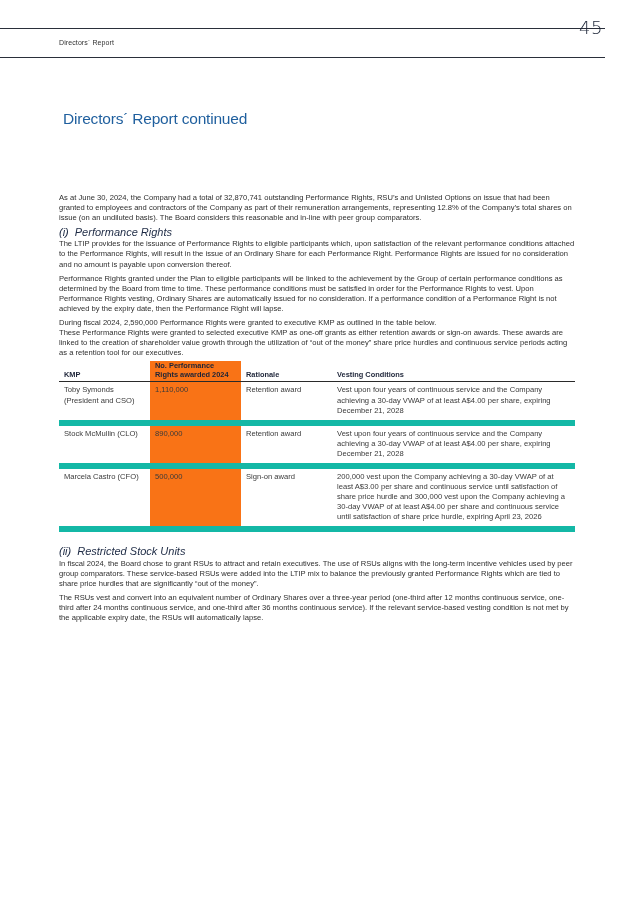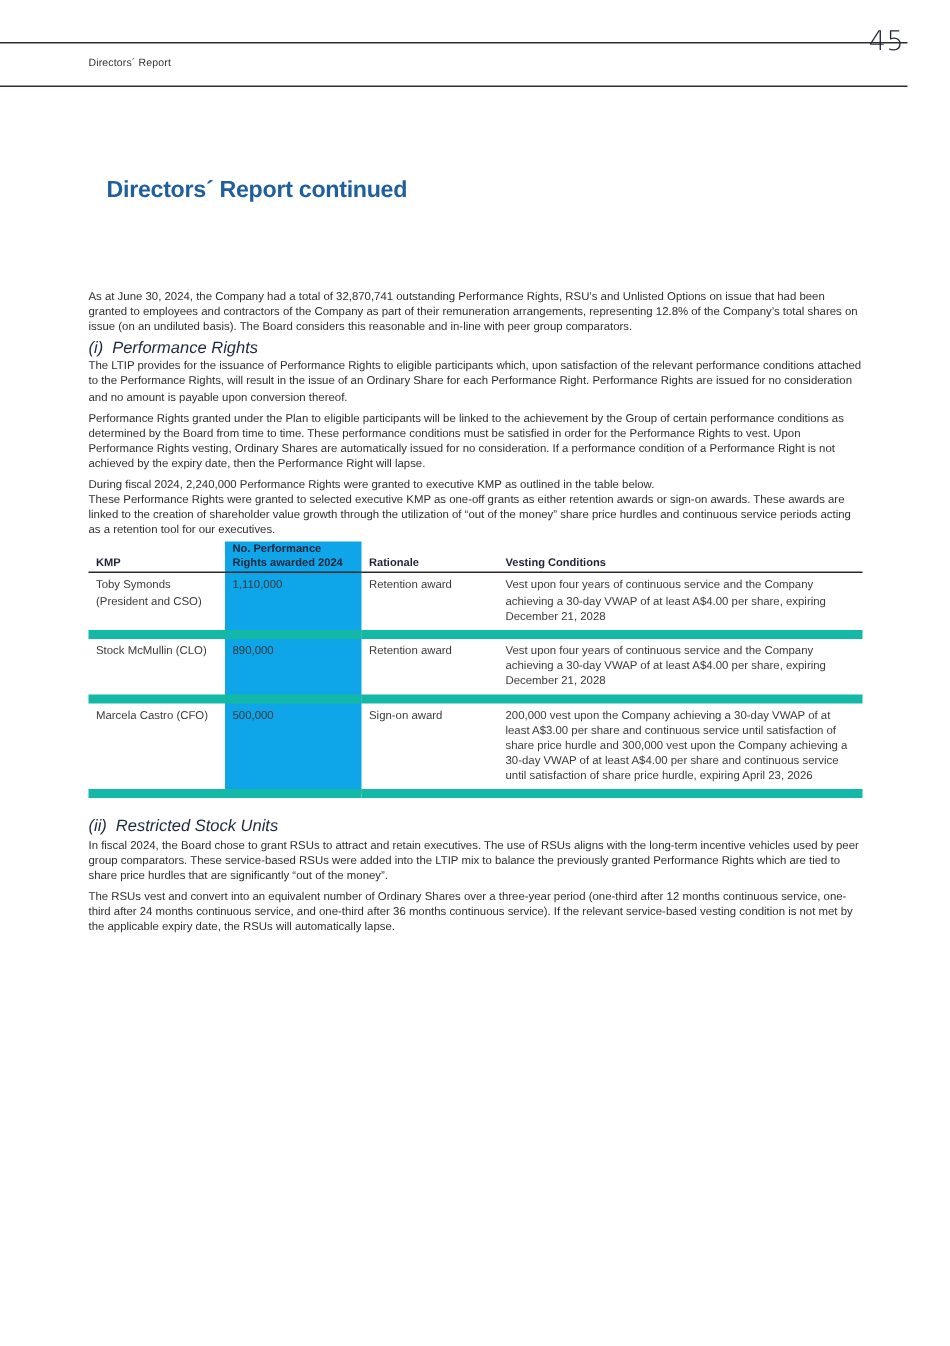"Directors´ Report continued" h1.title { font-weight: bold -> none; margin: 12px -> 4px }
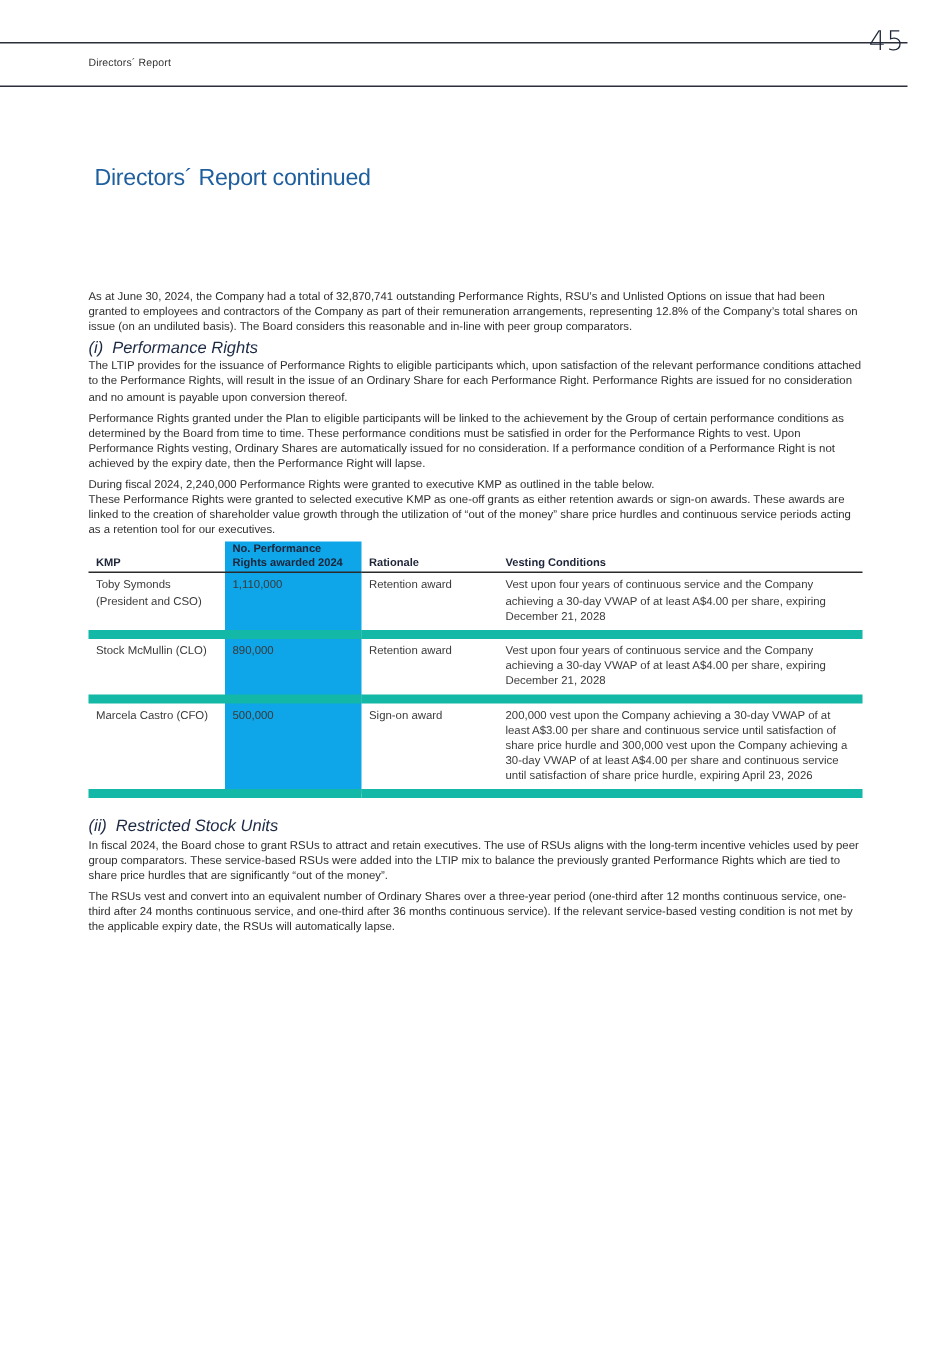"During fiscal 2024, 2,240,000" p { text: 2,240,000 -> 2,590,000 }
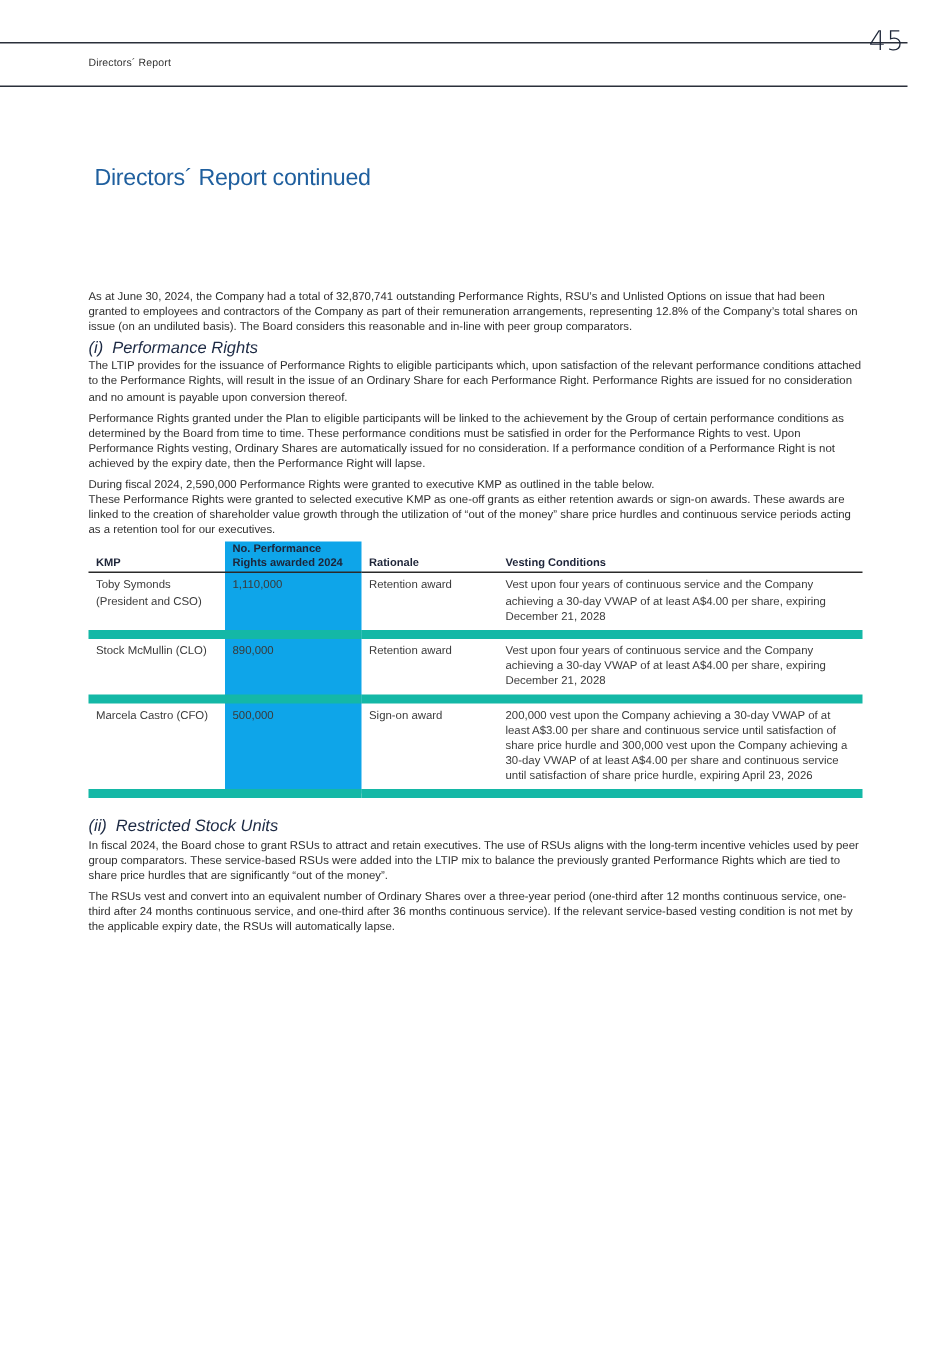"No. Performance Rights awarded 2024" .hl { background: #0ea5e9 -> #f97316 }
